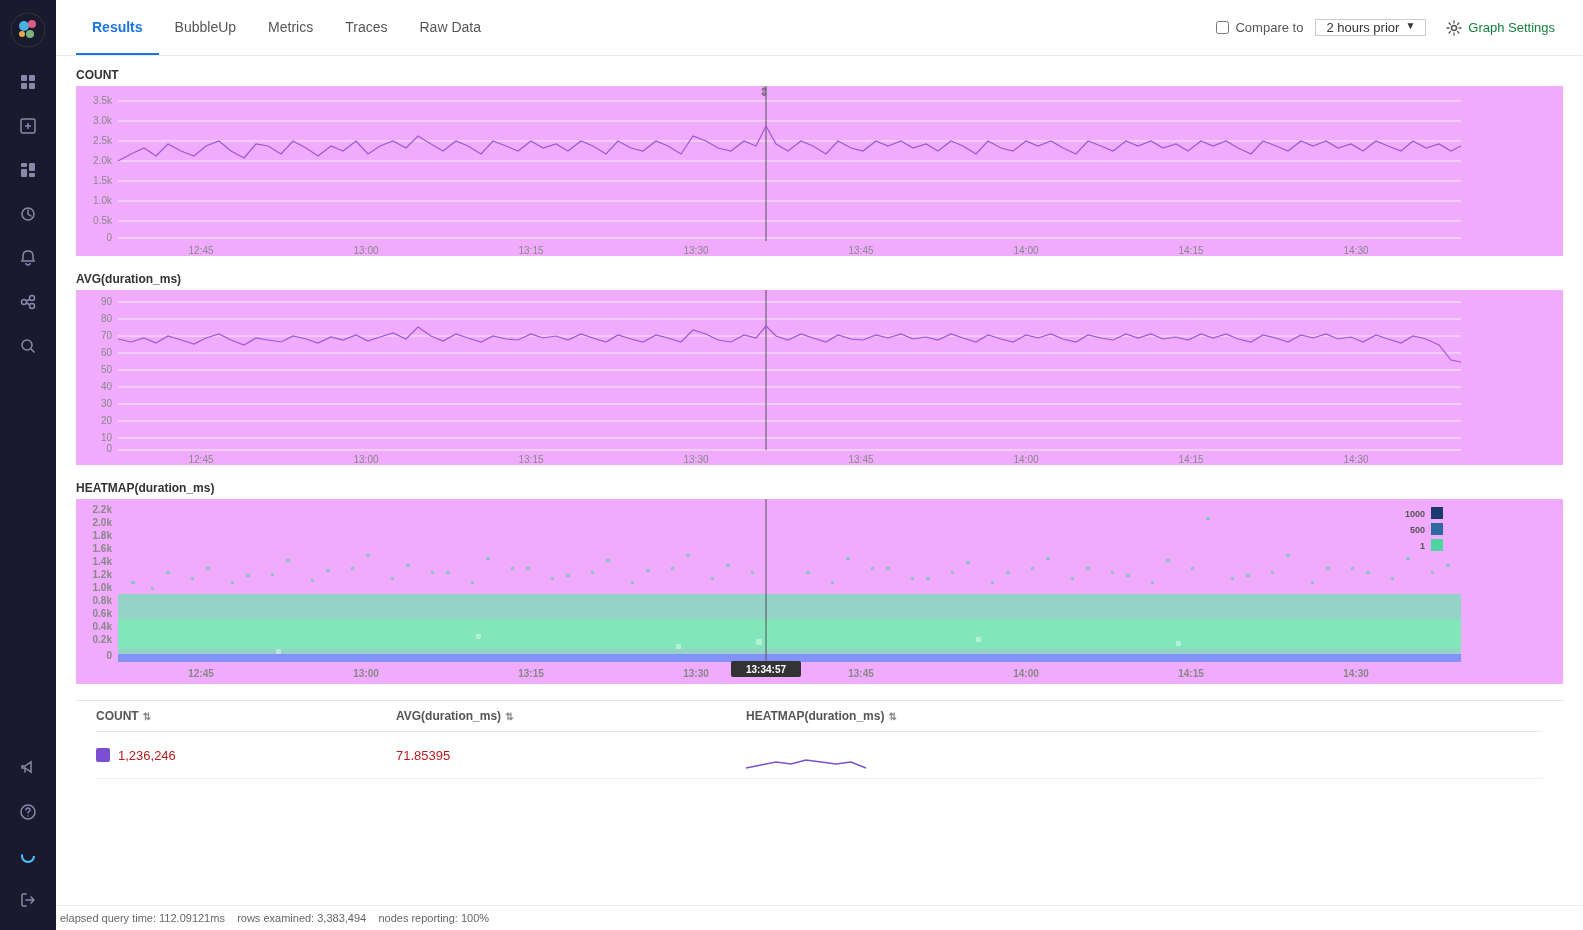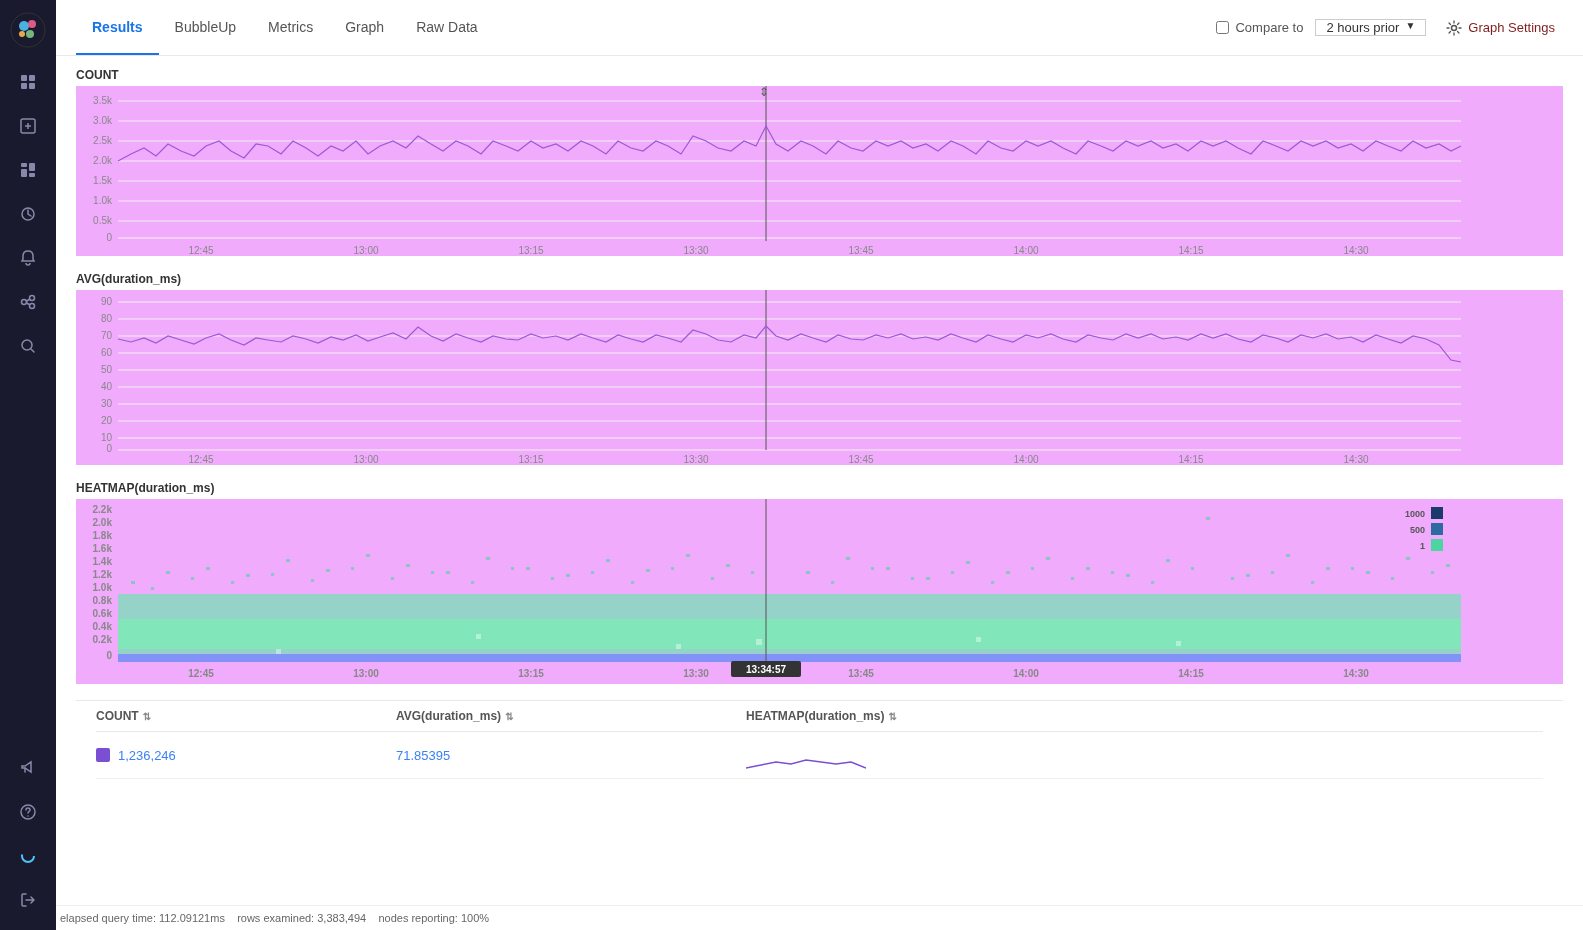"Graph" div.nav-tab { text: Graph -> Traces }
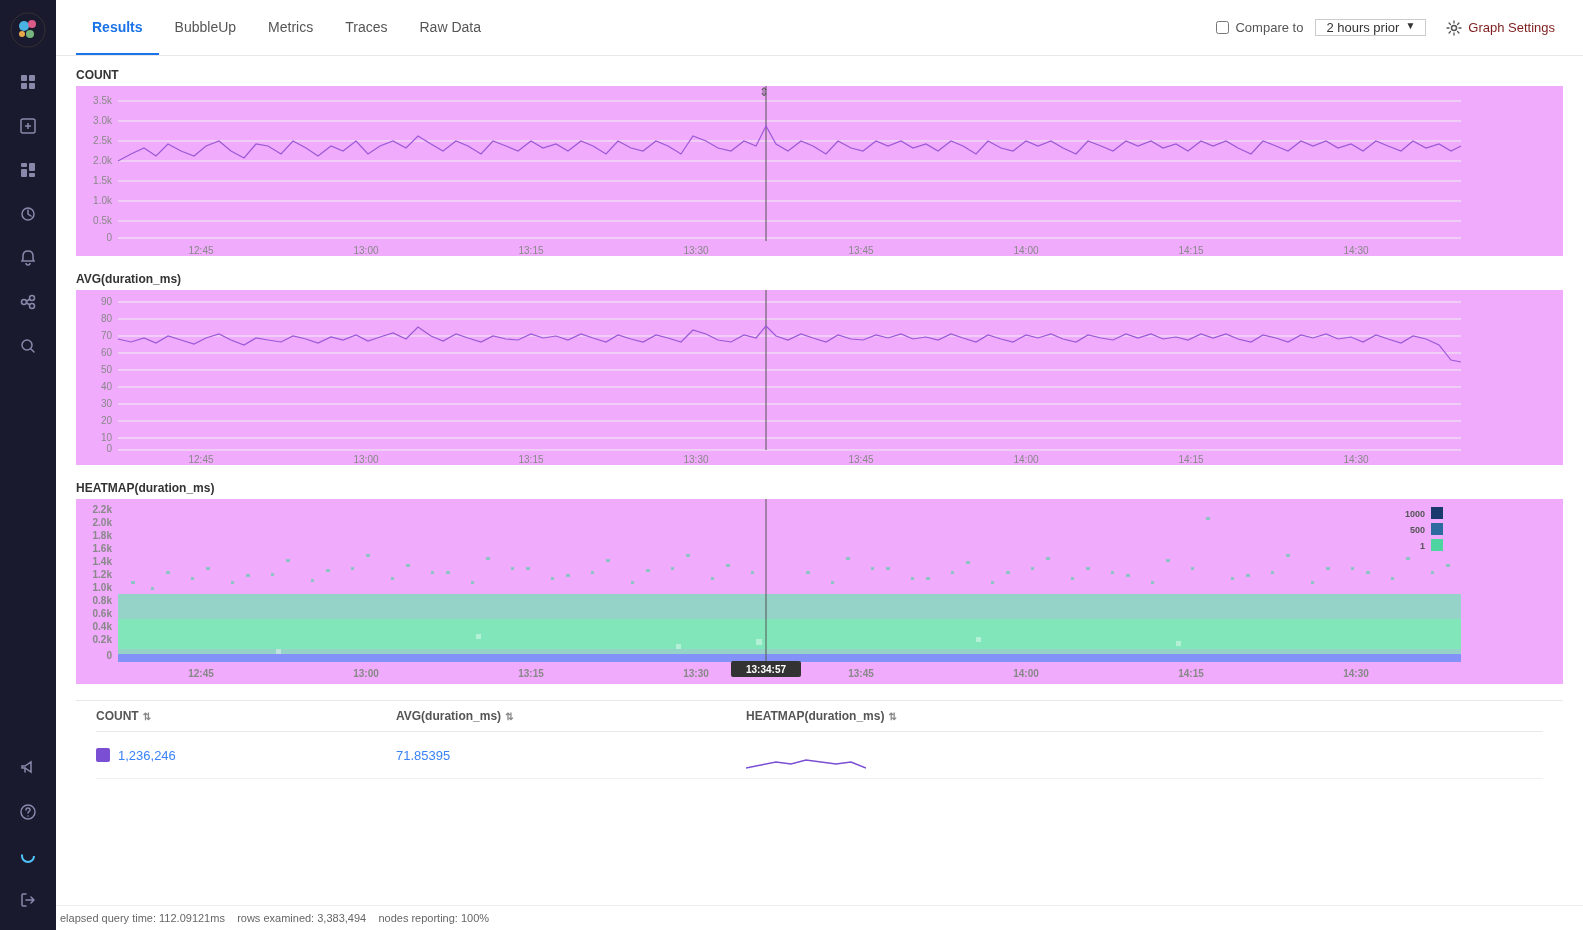"Graph Settings" .graph-settings-btn { color: #7f1d1d -> #15803d }
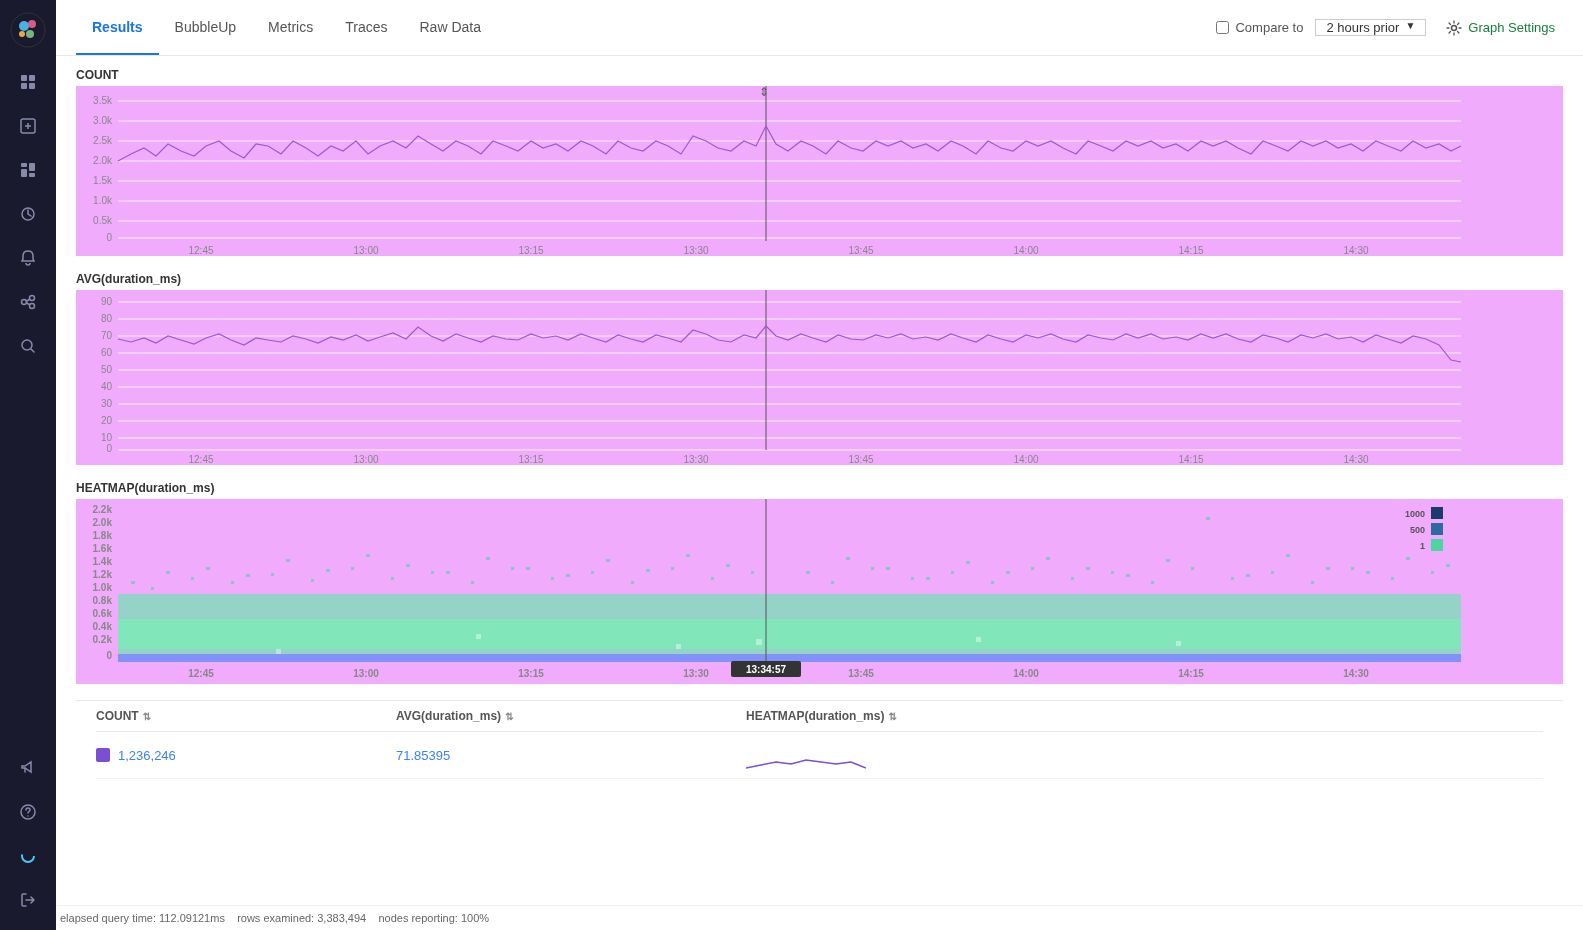"1,236,246" .table-cell { color: #3b82f6 -> #b91c1c }
